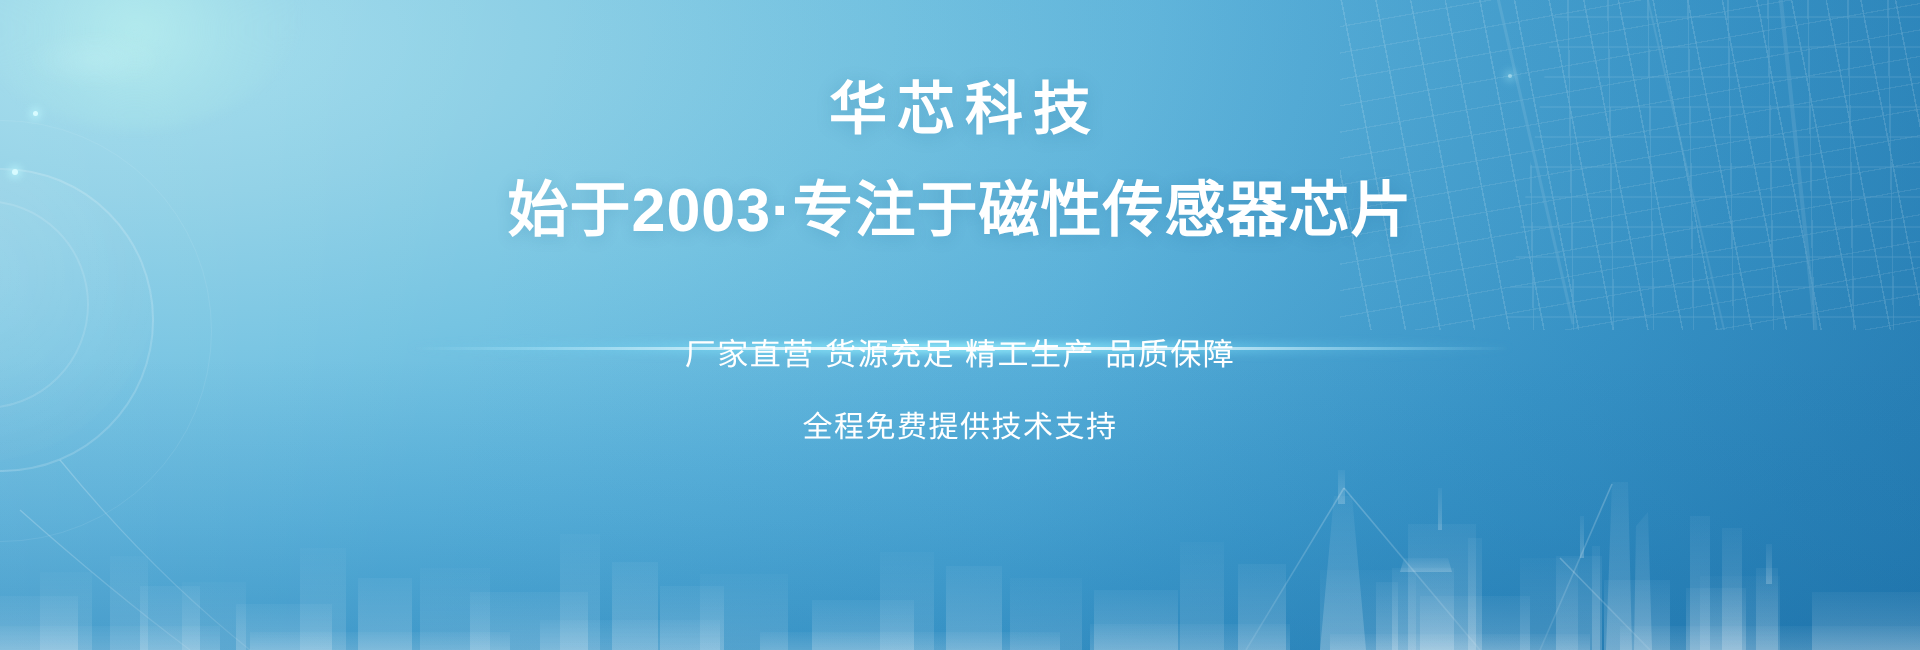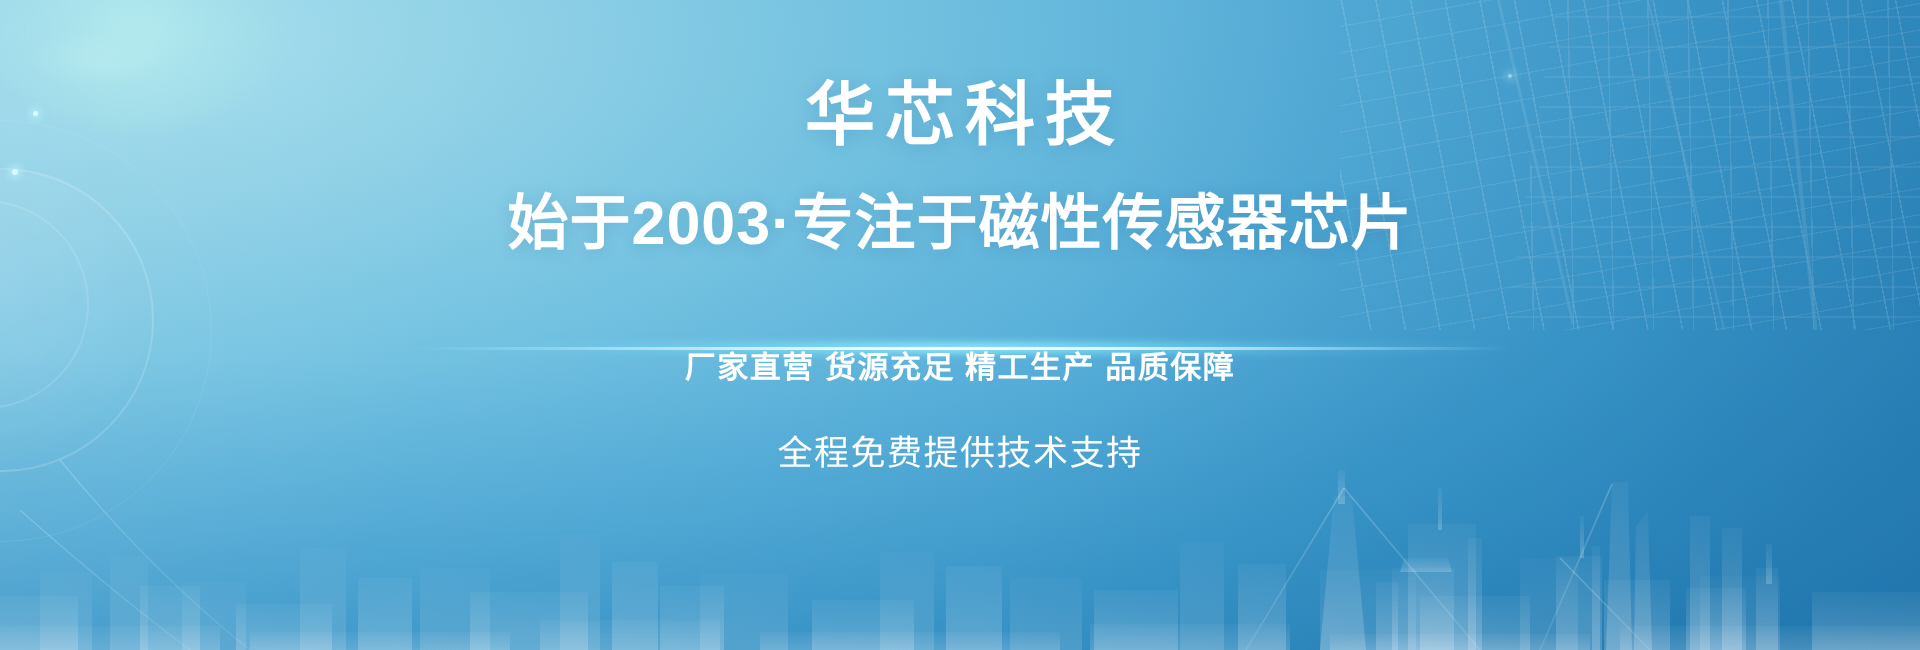"华芯科技" .brand-title { font-size: 70px -> 58px }
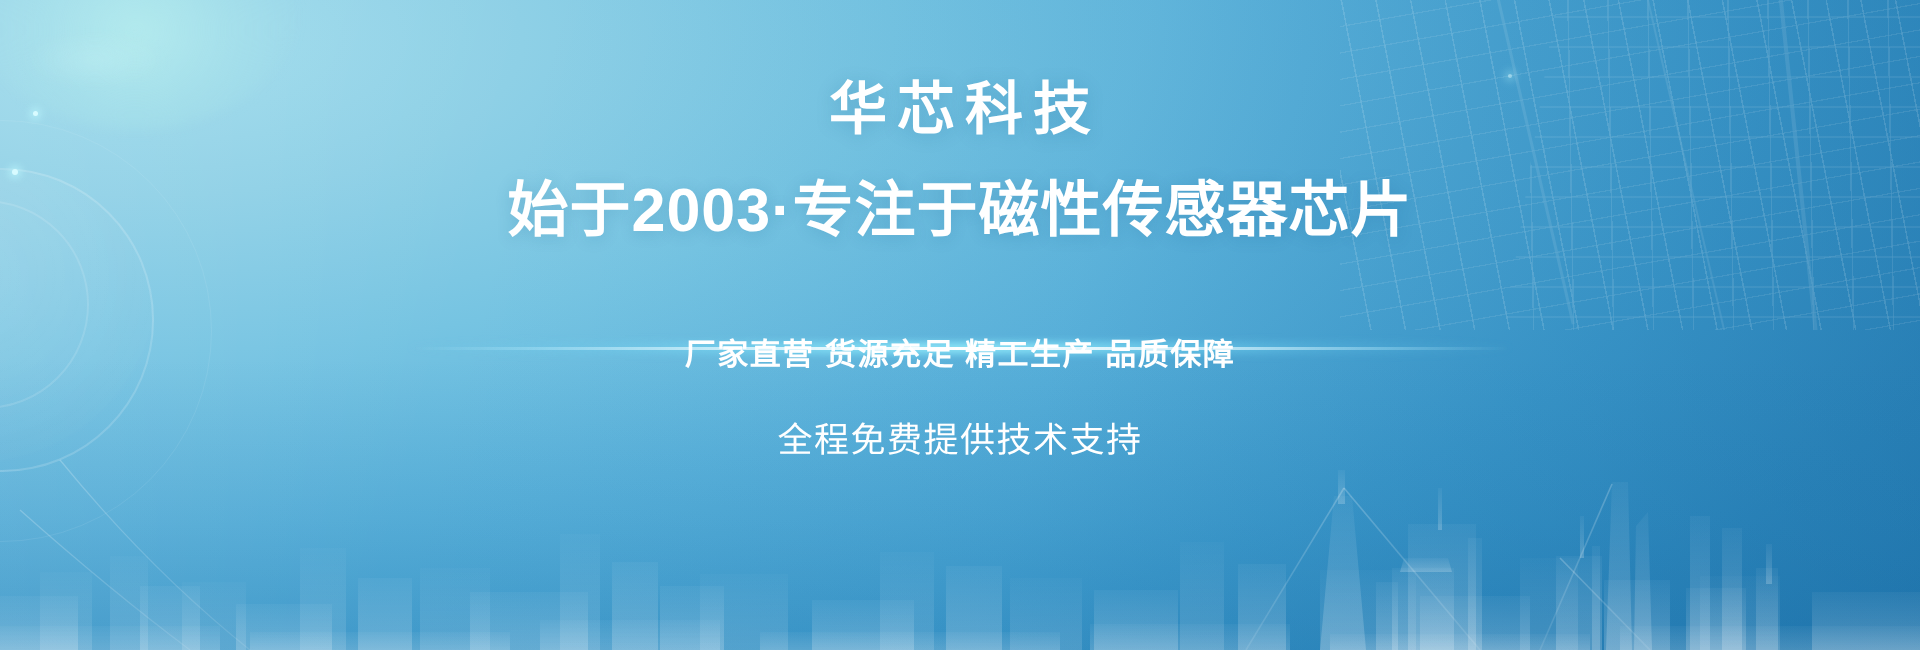"厂家直营 货源充足 精工生产 品质保障" .features { font-weight: 700 -> 400 }
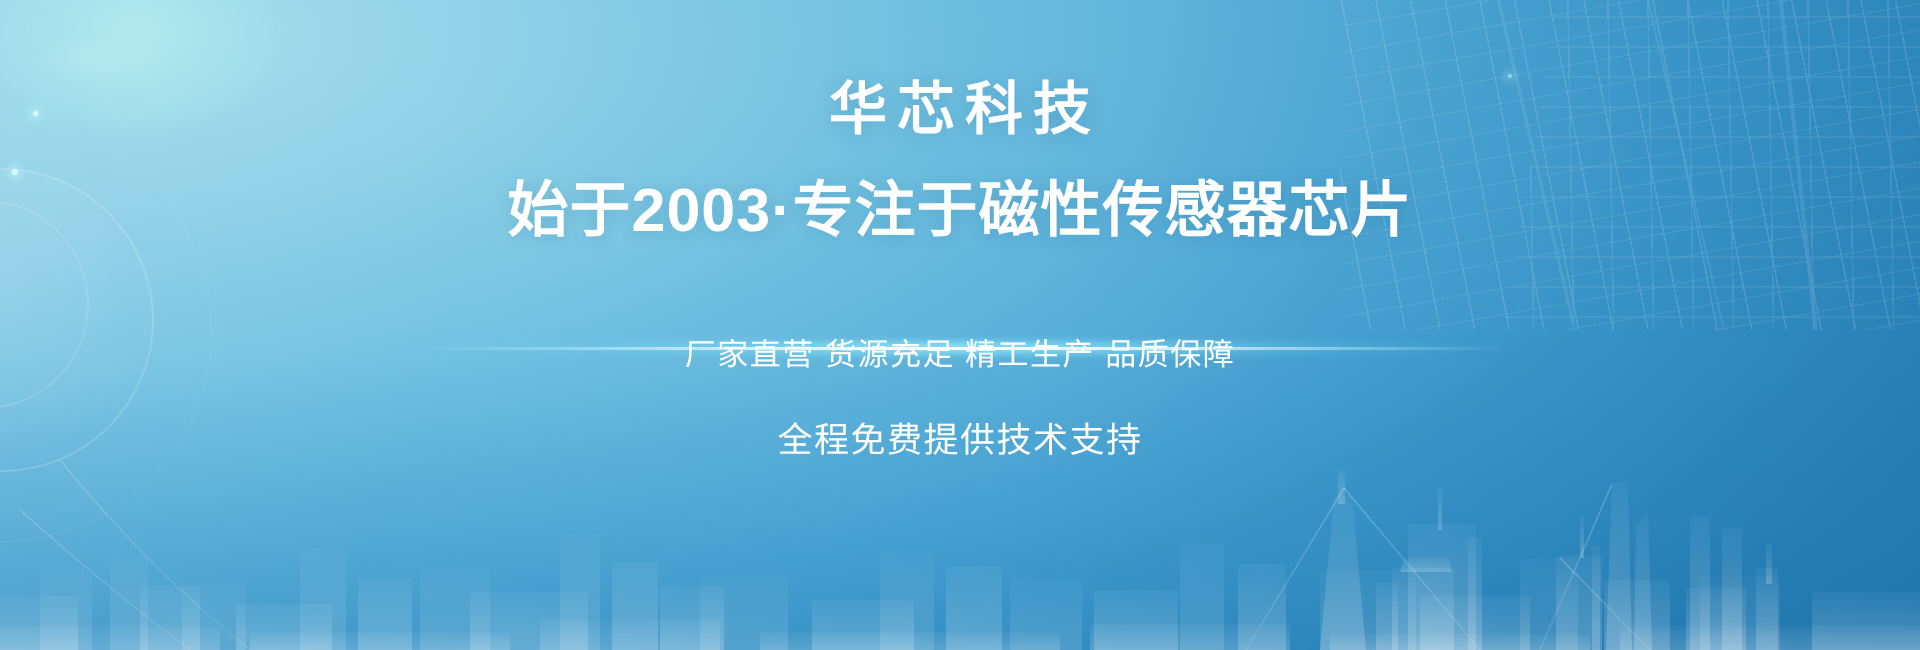"全程免费提供技术支持" .support { font-size: 35px -> 30px; margin: 18px -> 8px }
